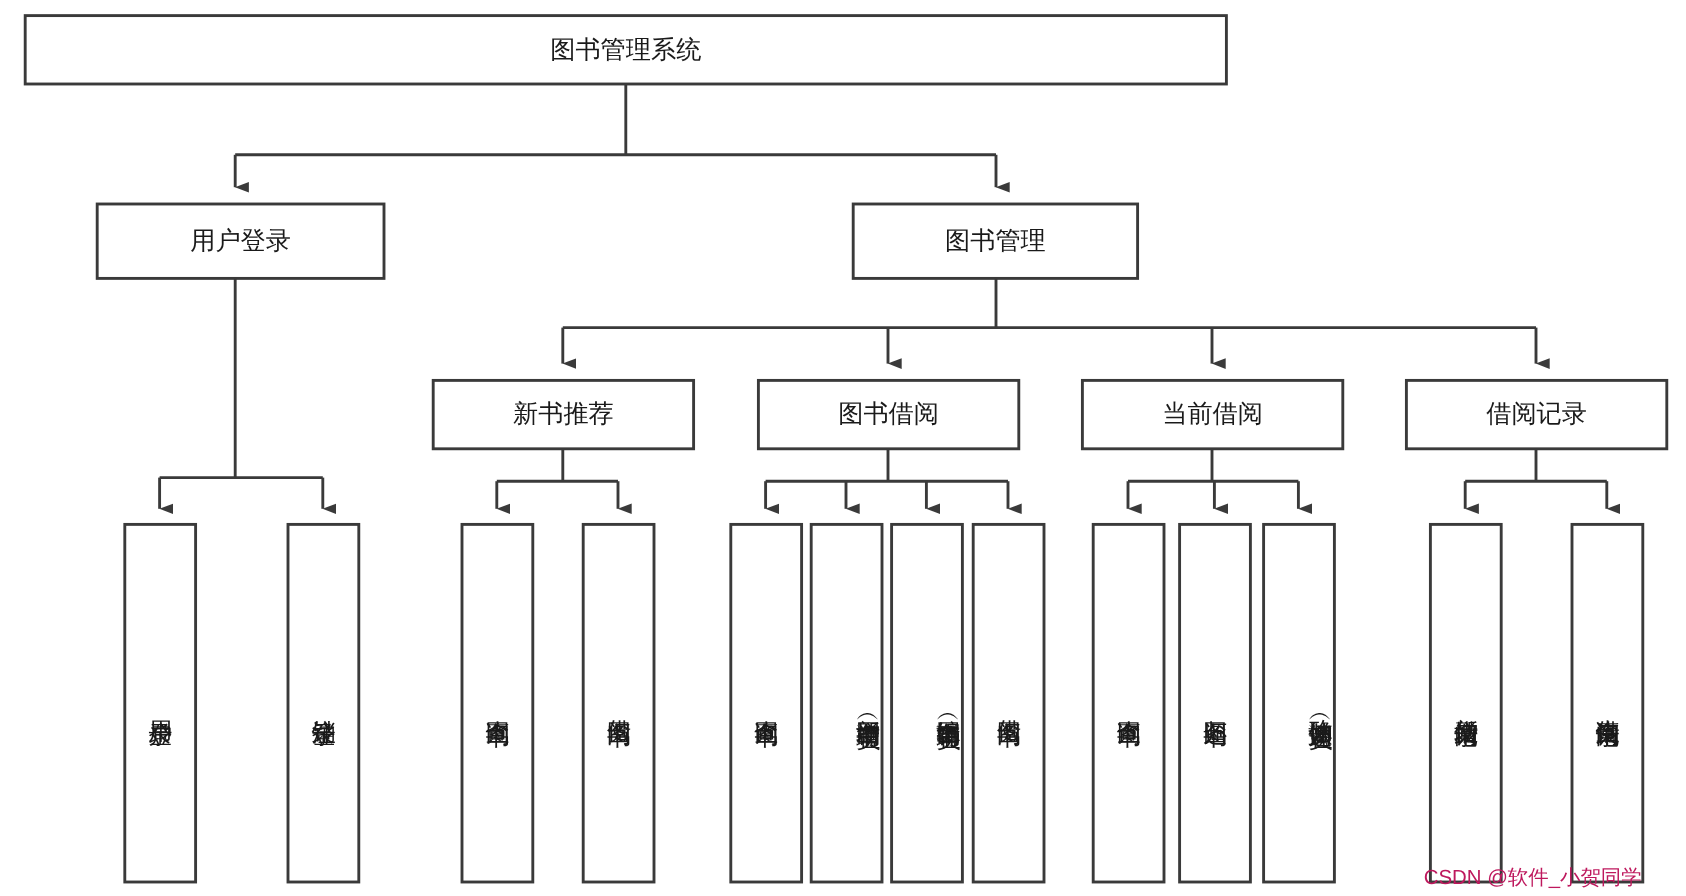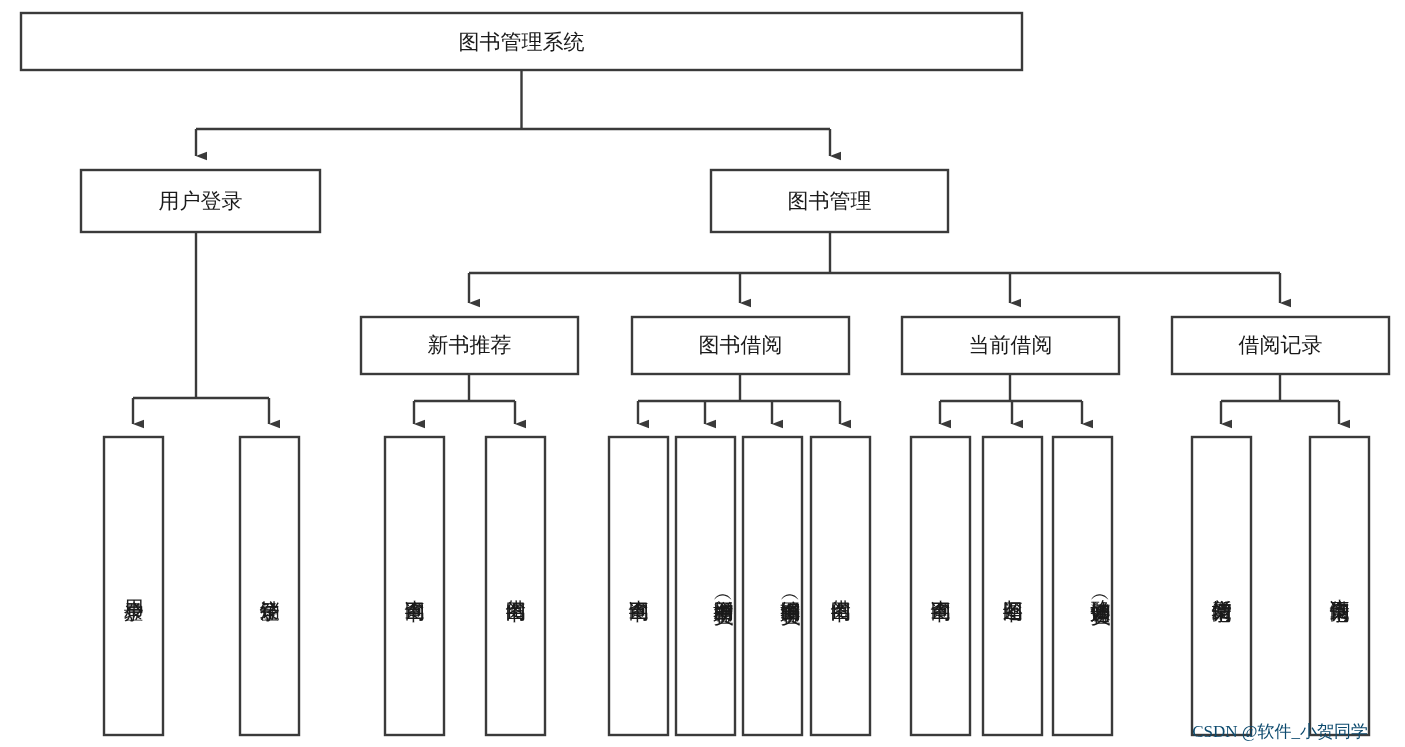"CSDN @软件_小贺同学" .watermark { color: #0c4a6e -> #be185d; font-family: Liberation Serif, serif -> Liberation Sans, sans-serif }
